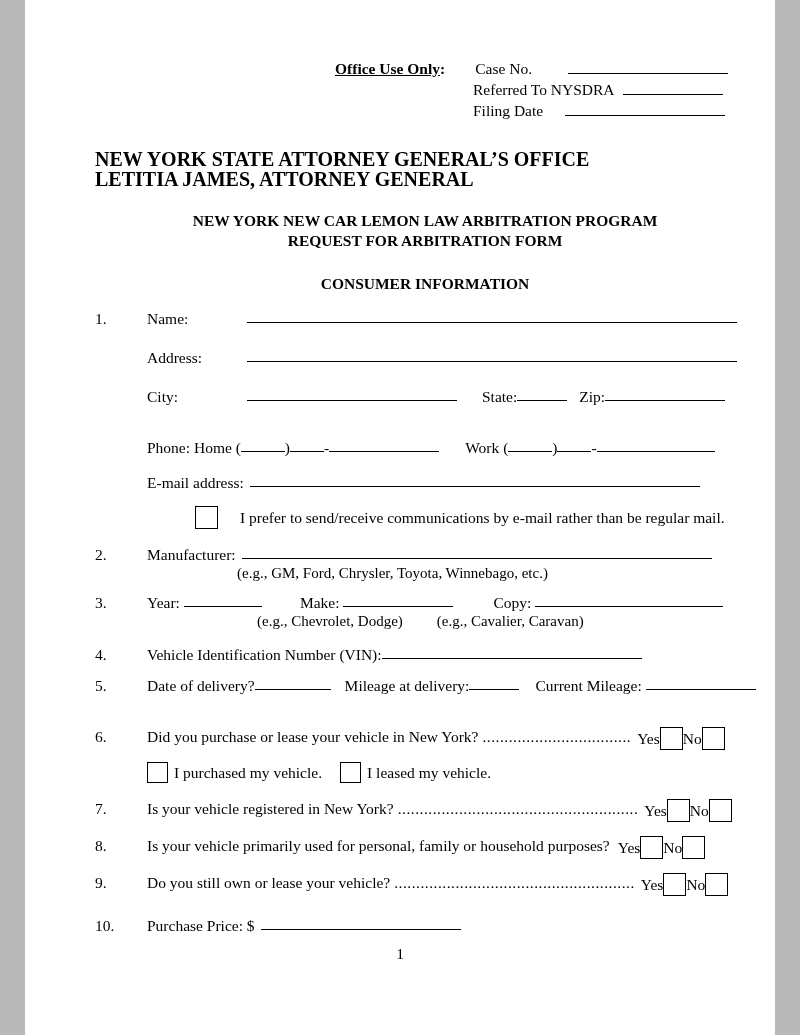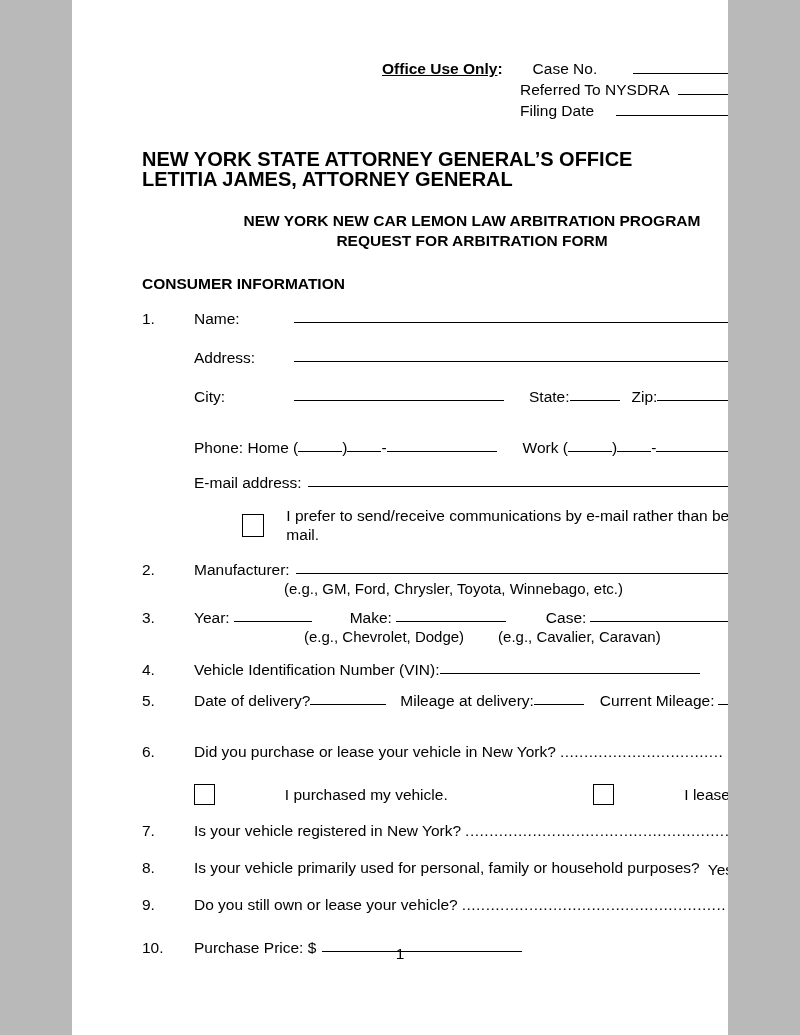"Office Use Only" .page { font-family: Liberation Sans, sans-serif -> Liberation Serif, serif; width: 656px -> 750px }
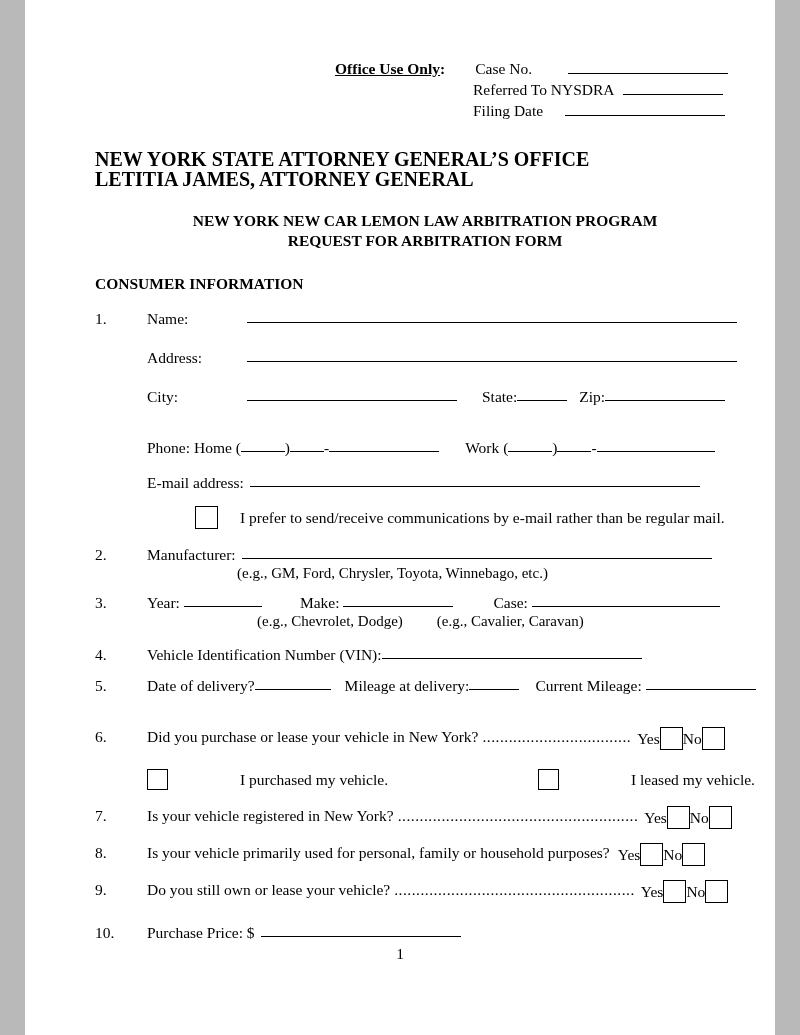"CONSUMER INFORMATION" .section-head { text-align: none -> center }
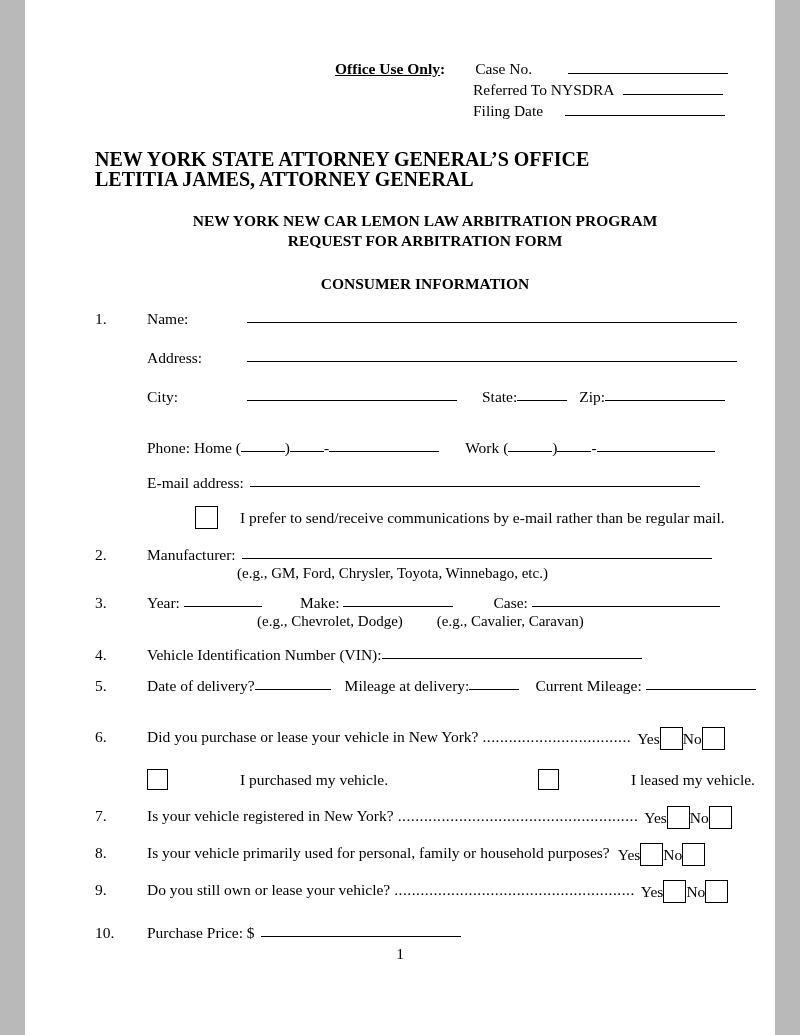"Case:" span.lbl { text: Case -> Copy }
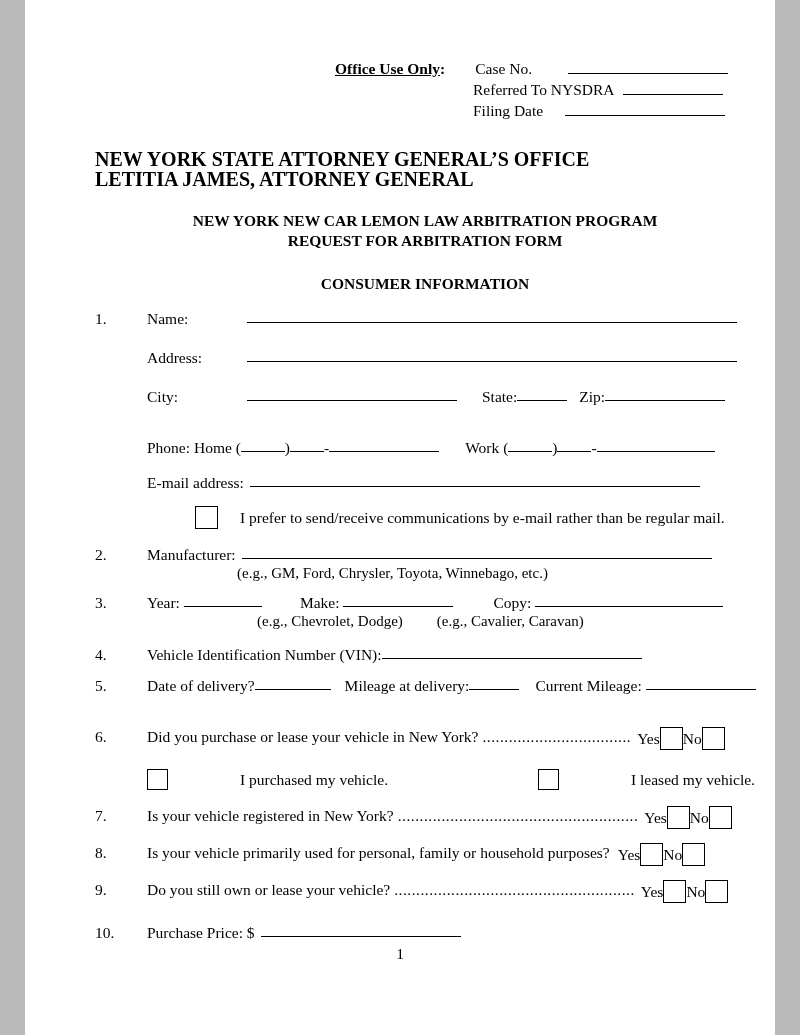"I purchased my vehicle." .purchase-lease { justify-content: space-between -> none; margin-top: 19px -> 12px }
